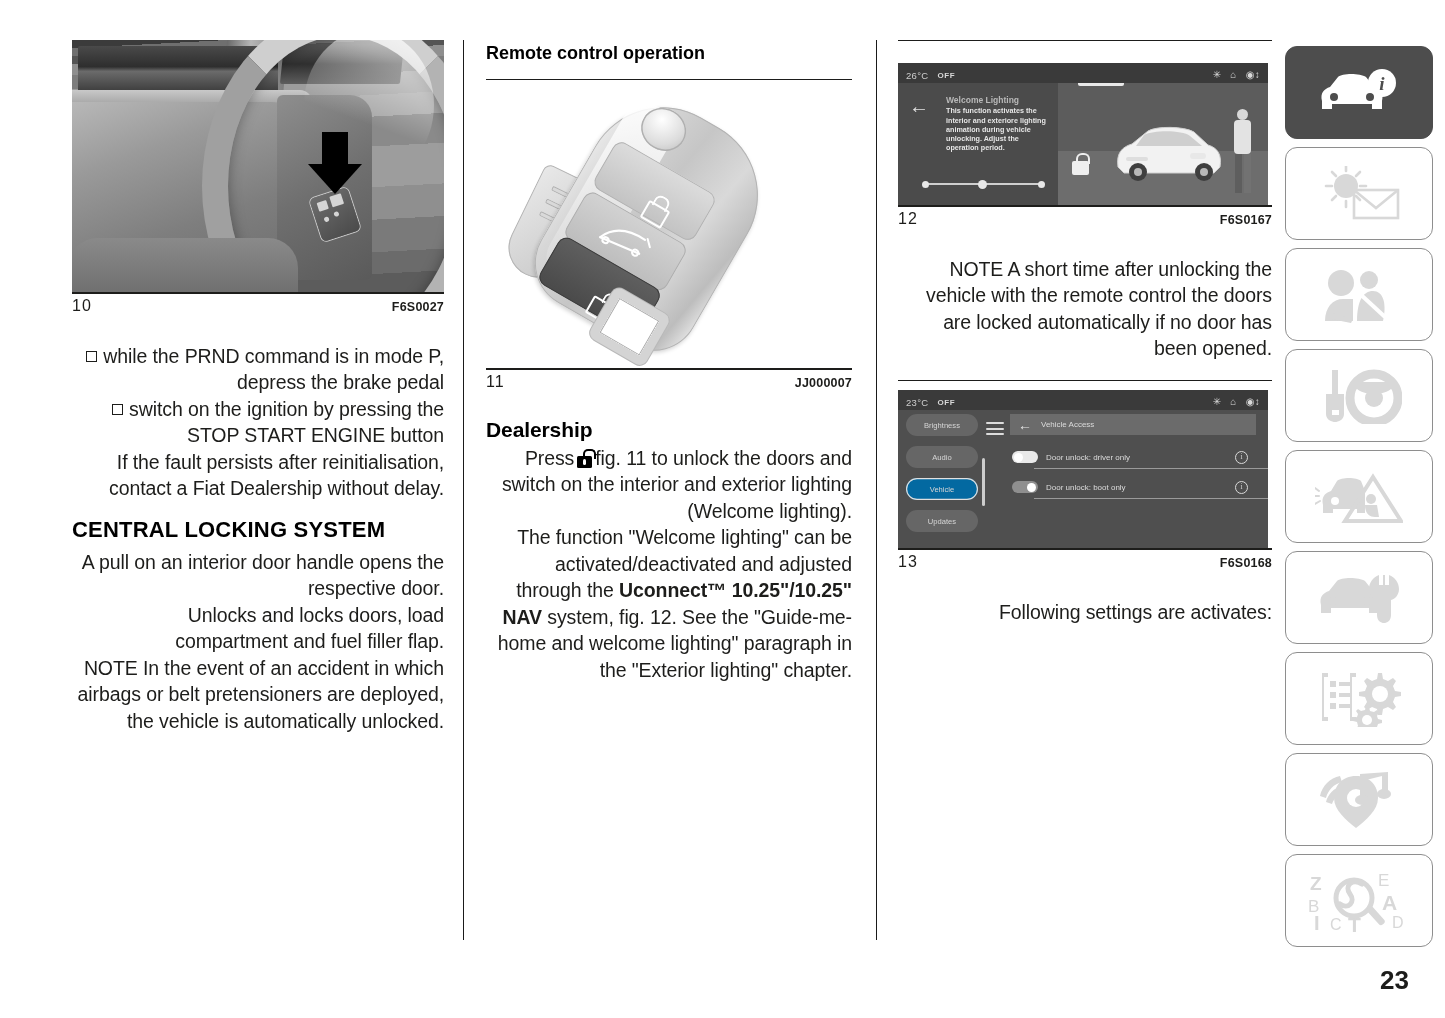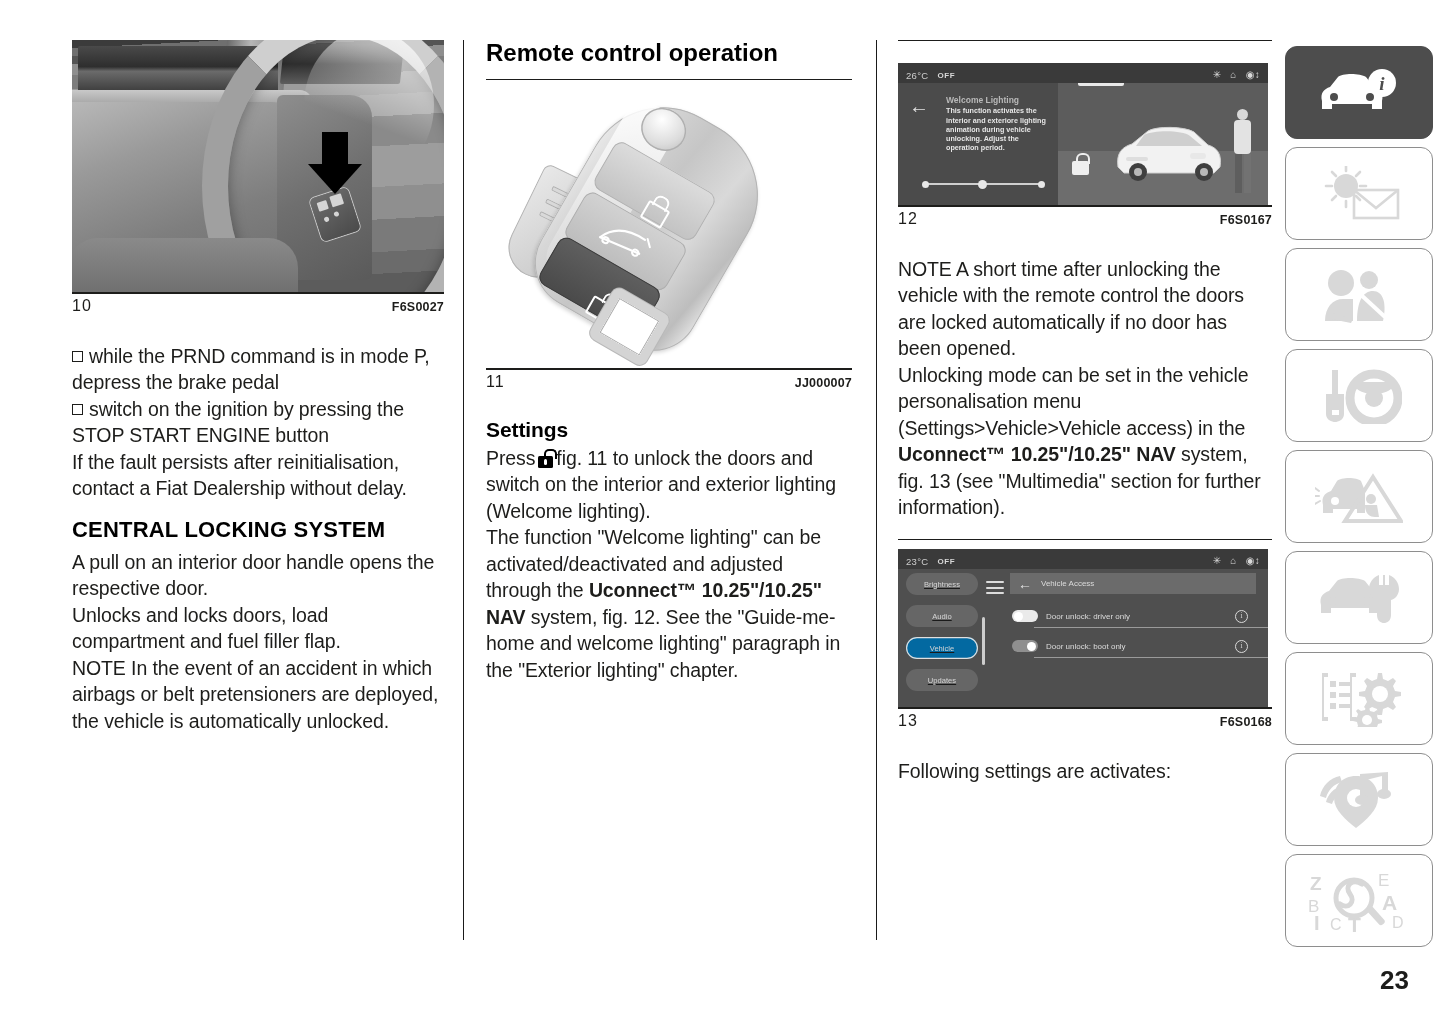"Remote control operation" .sec-title { font-size: 24px -> 18px }
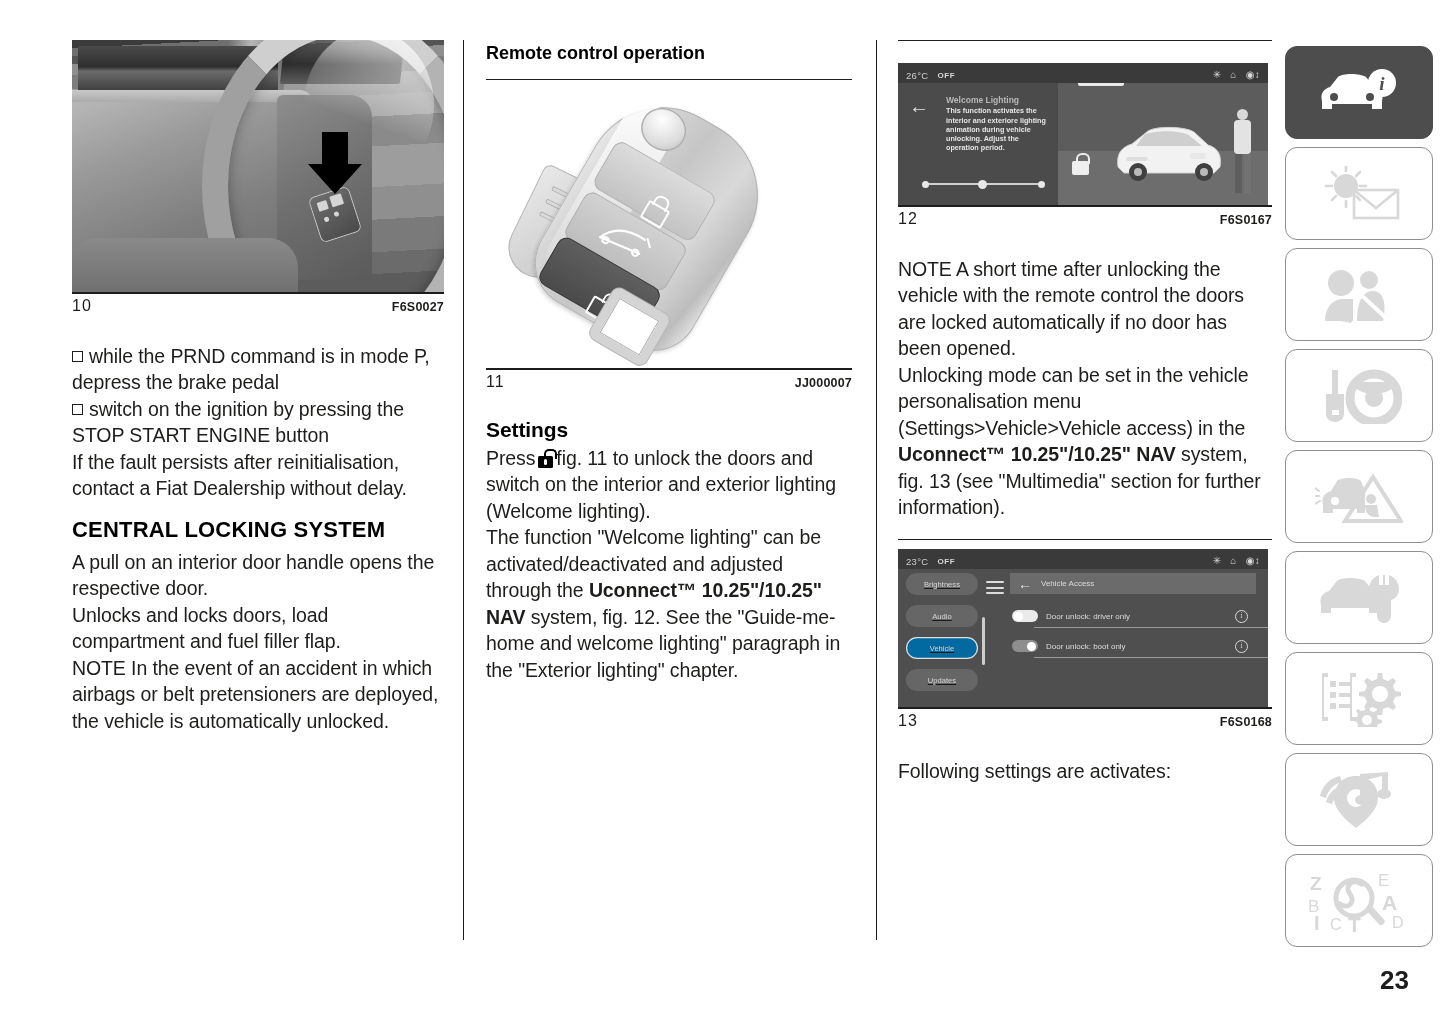"NOTE A short time after" .body-text p { text-align: none -> right }
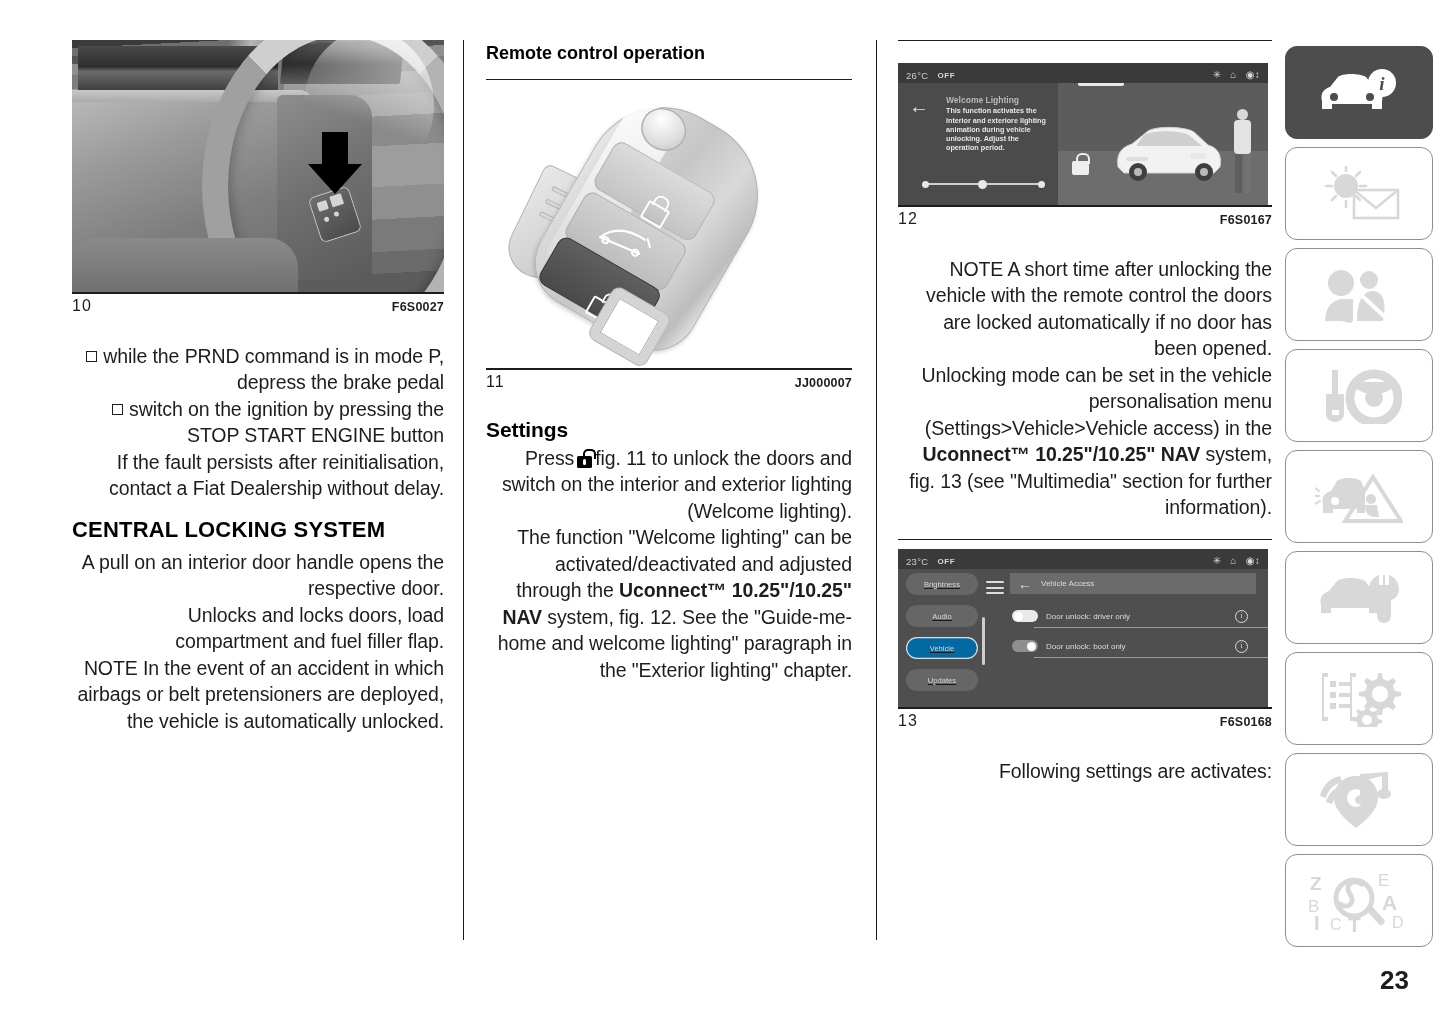"Unlocking mode can be set" p.para { html: <p> <span>Unlocking mode can be set in the vehicle personalisation menu (Settings&gt;Vehicle&gt;Vehicle access) in the </span><b>Uconnect™ 10.25"/10.25" NAV</b><span> system, fig. 13 (see "Multimedia" section for further information).</span> </p> -> none }
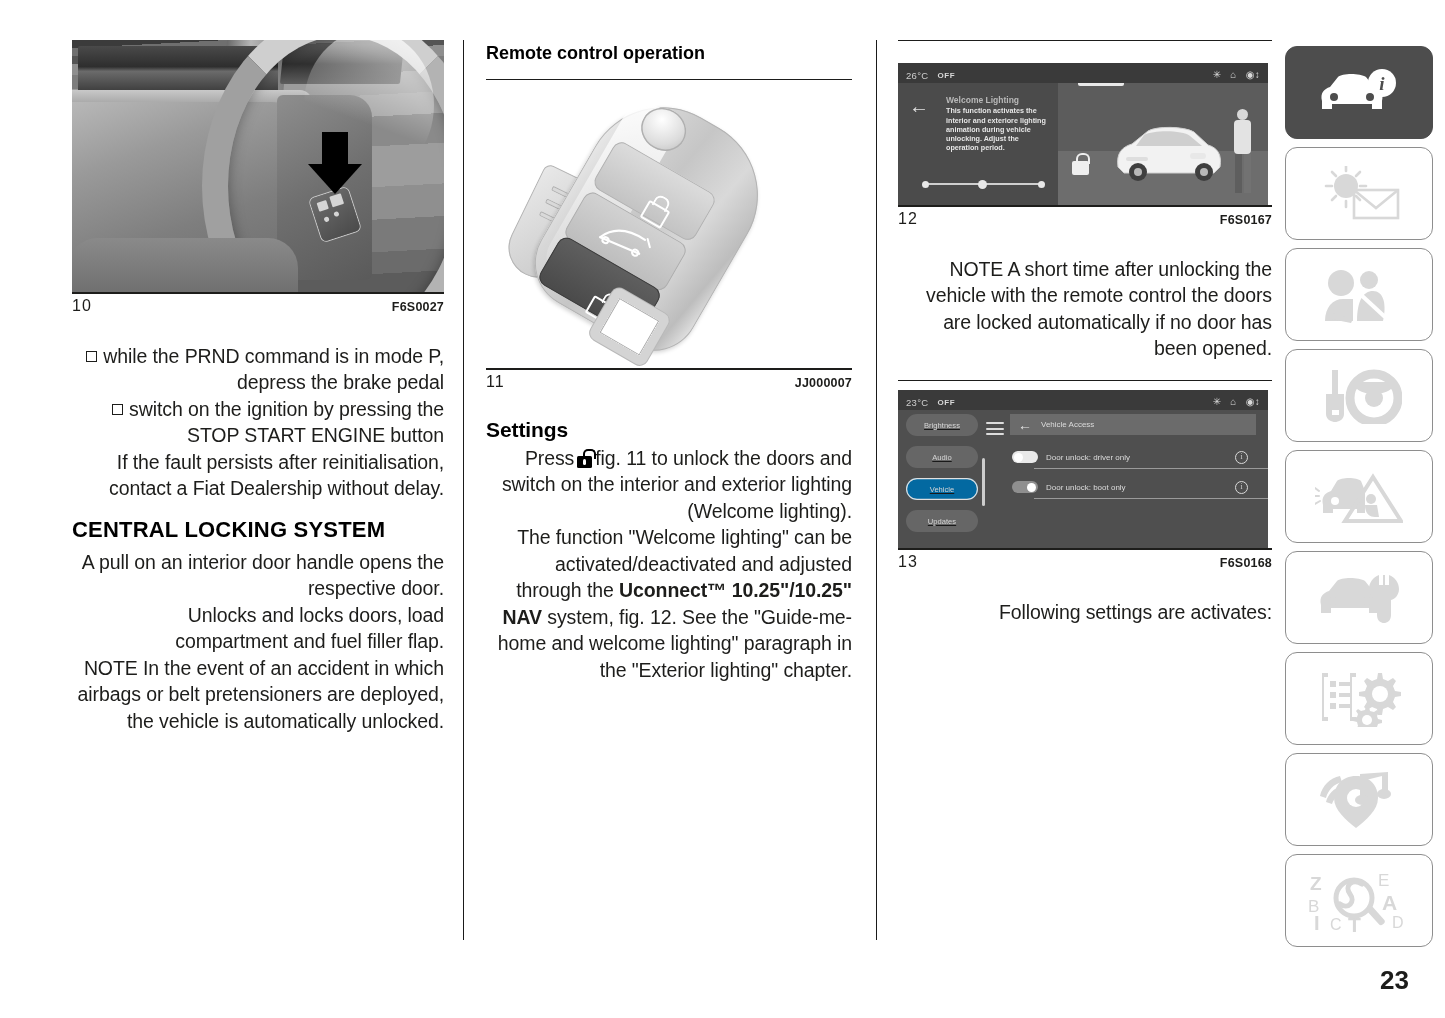"Settings" div.h2 { text: Settings -> Dealership }
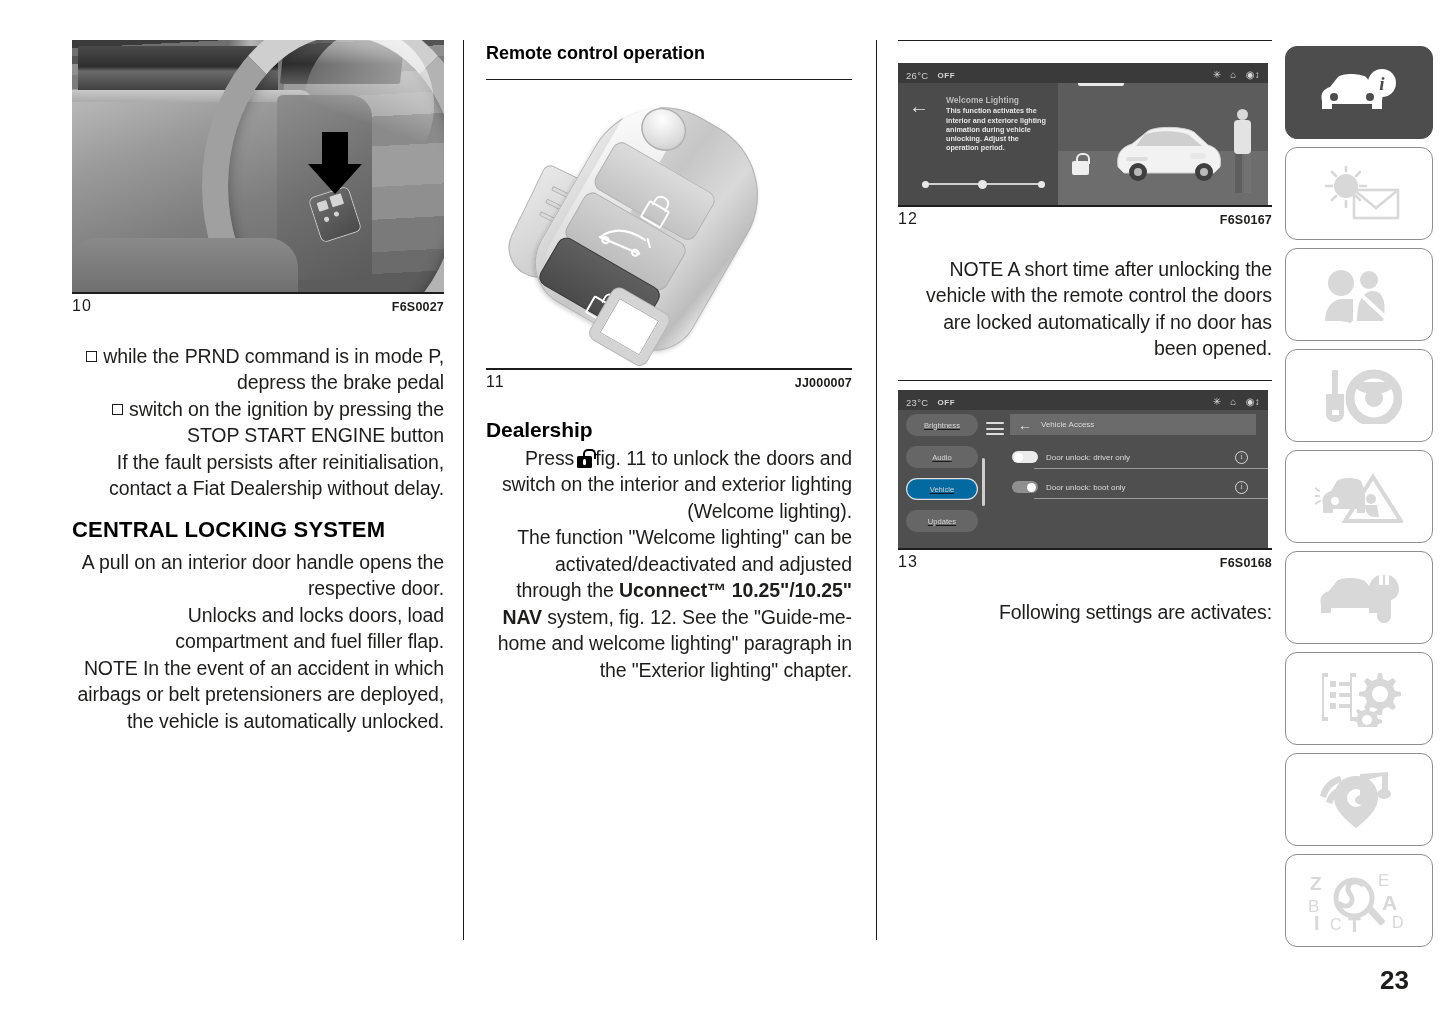"Brightness" .uc13-side { text-decoration: underline -> none }
